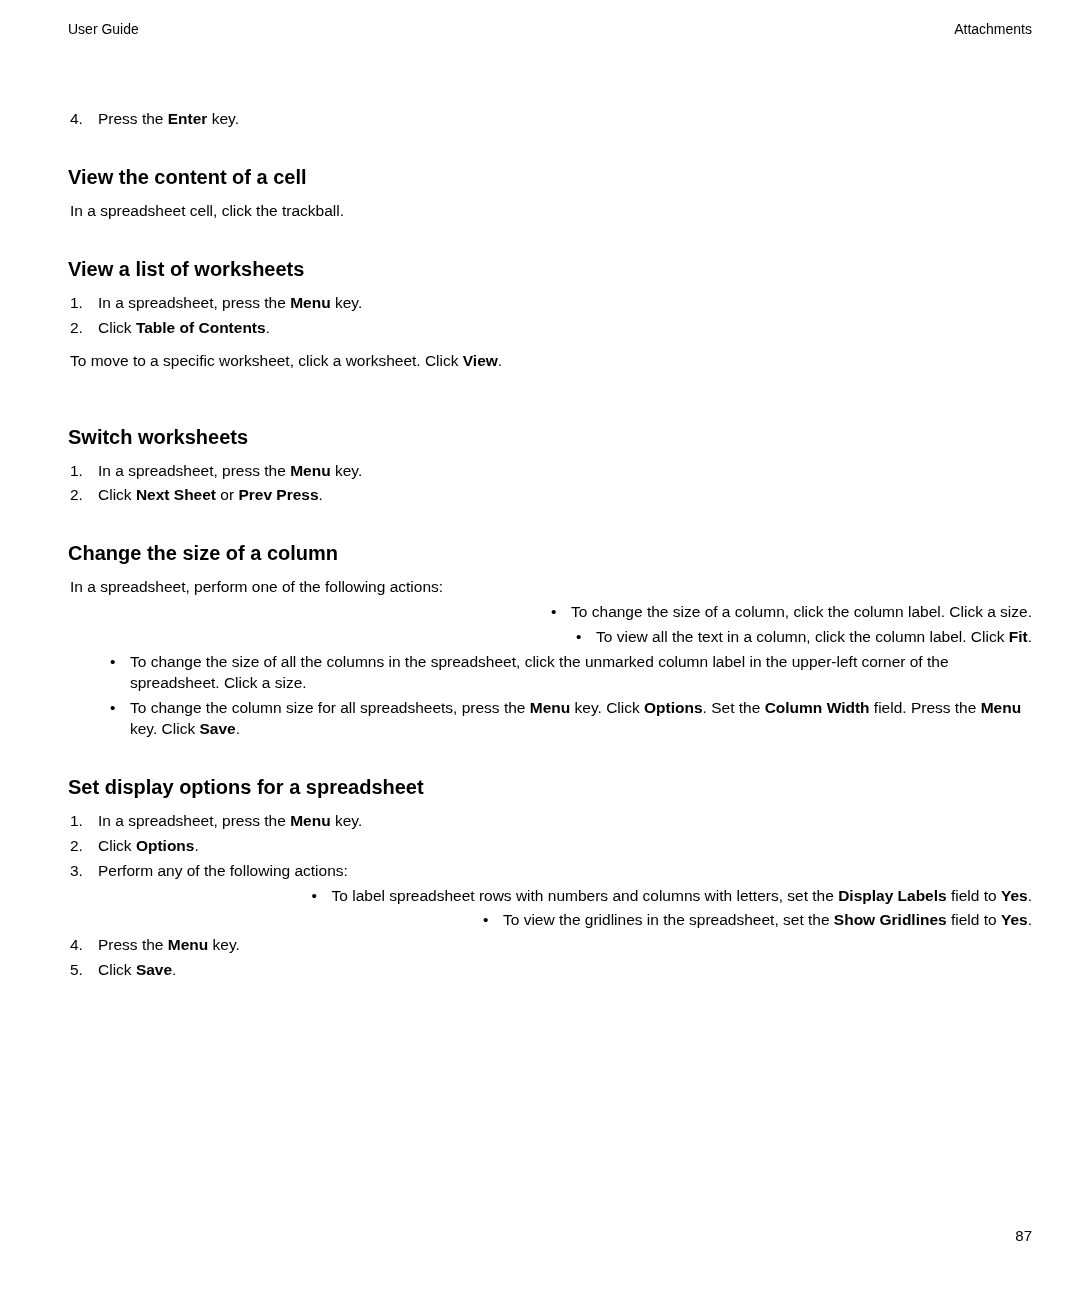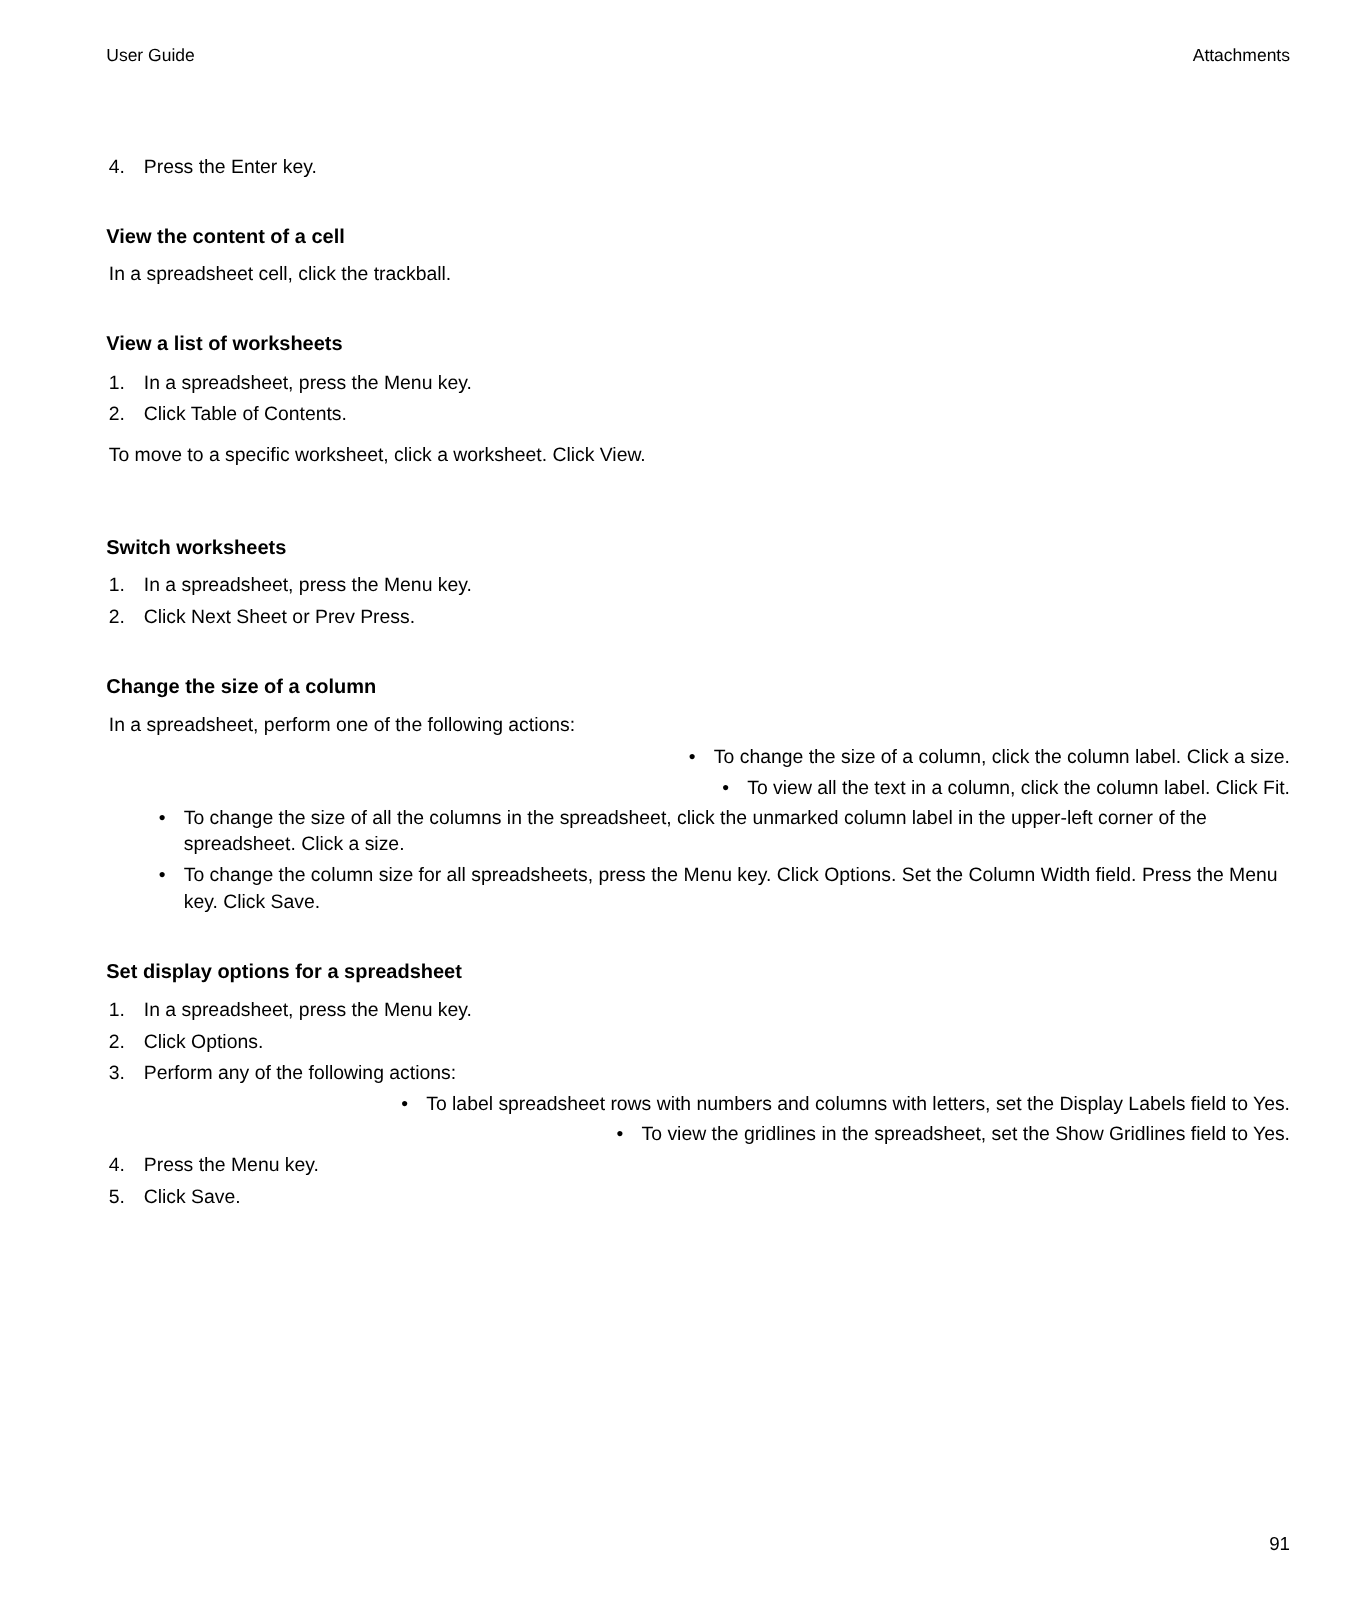"User Guide" .page { margin-left: 17px -> none; padding: 35px 48px 0 68px -> 20px 48px 0 68px }
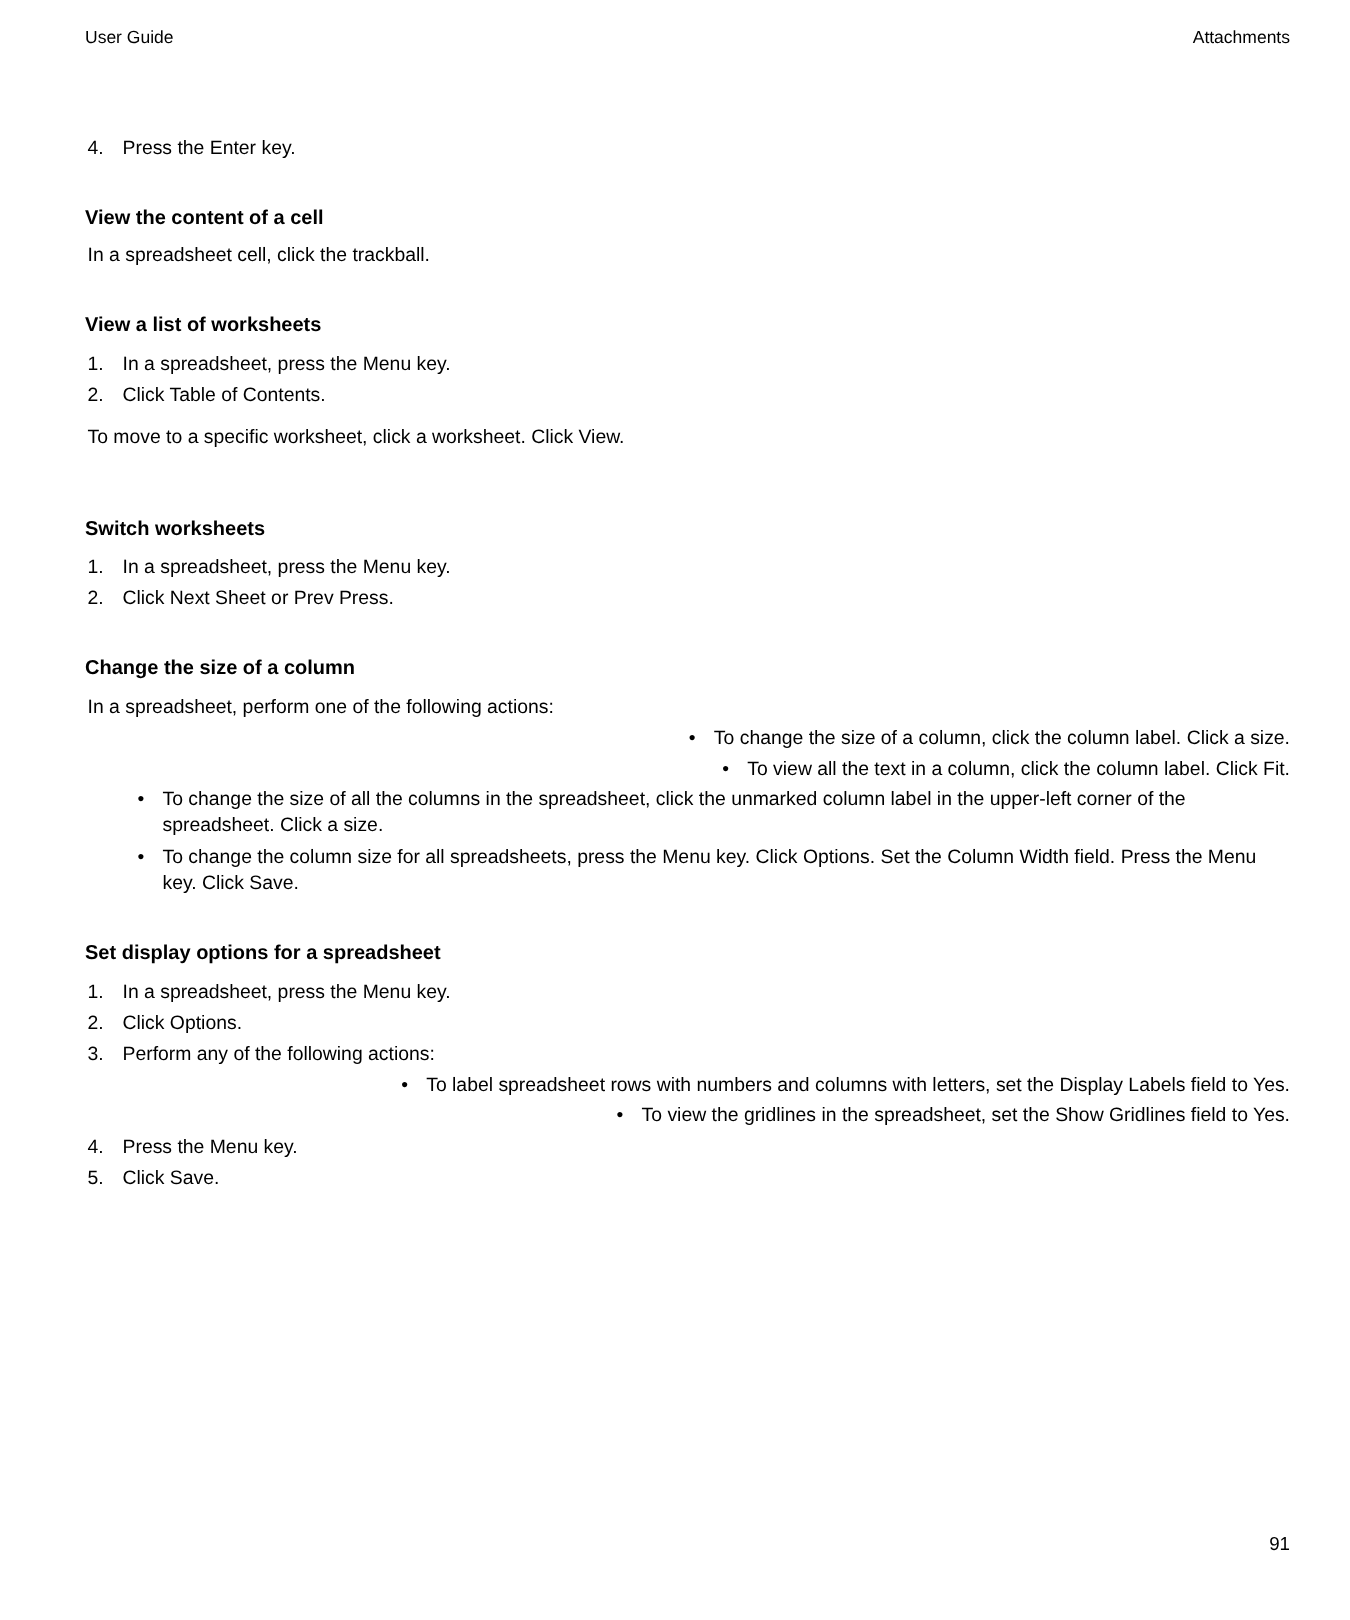"Enter" .b { font-weight: 400 -> 700 }
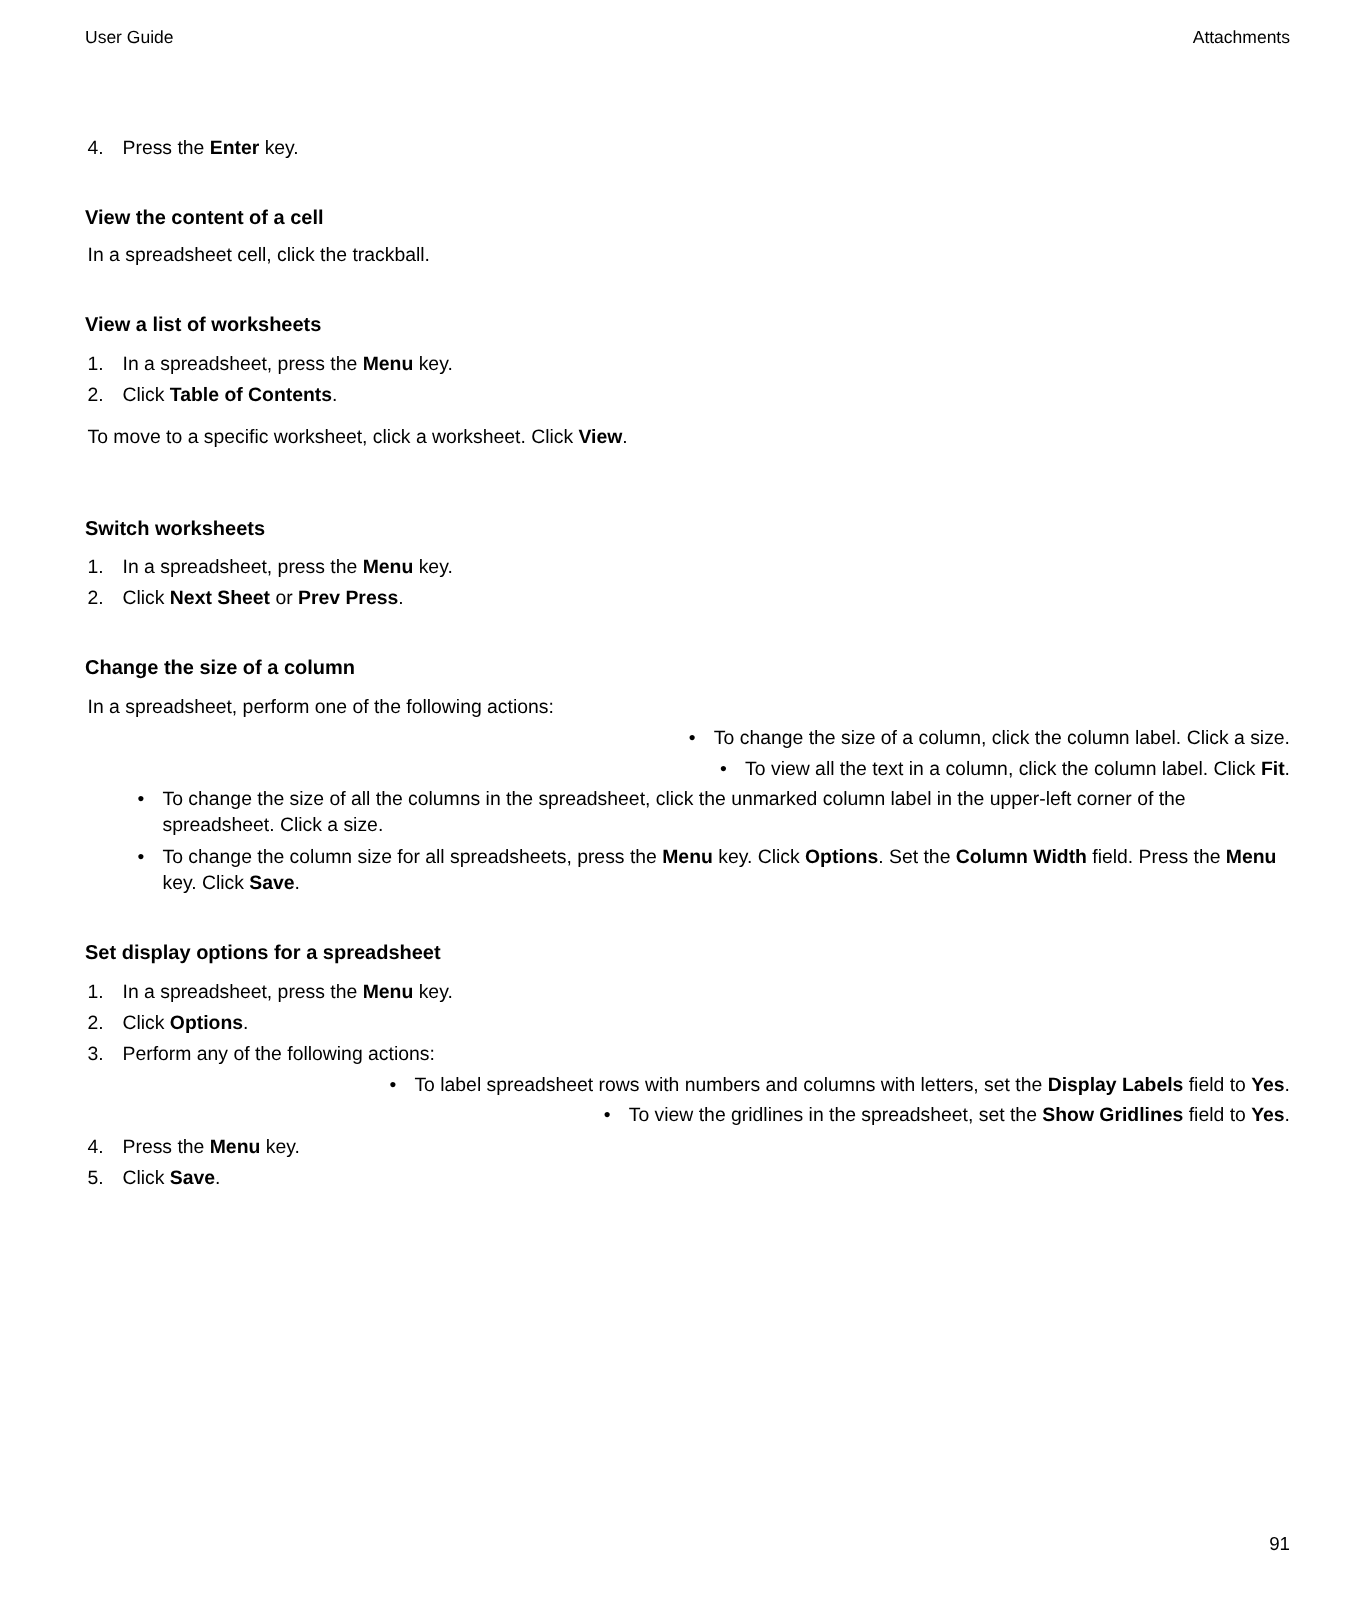"View the content of a" h2 { font-size: 16px -> 20px }
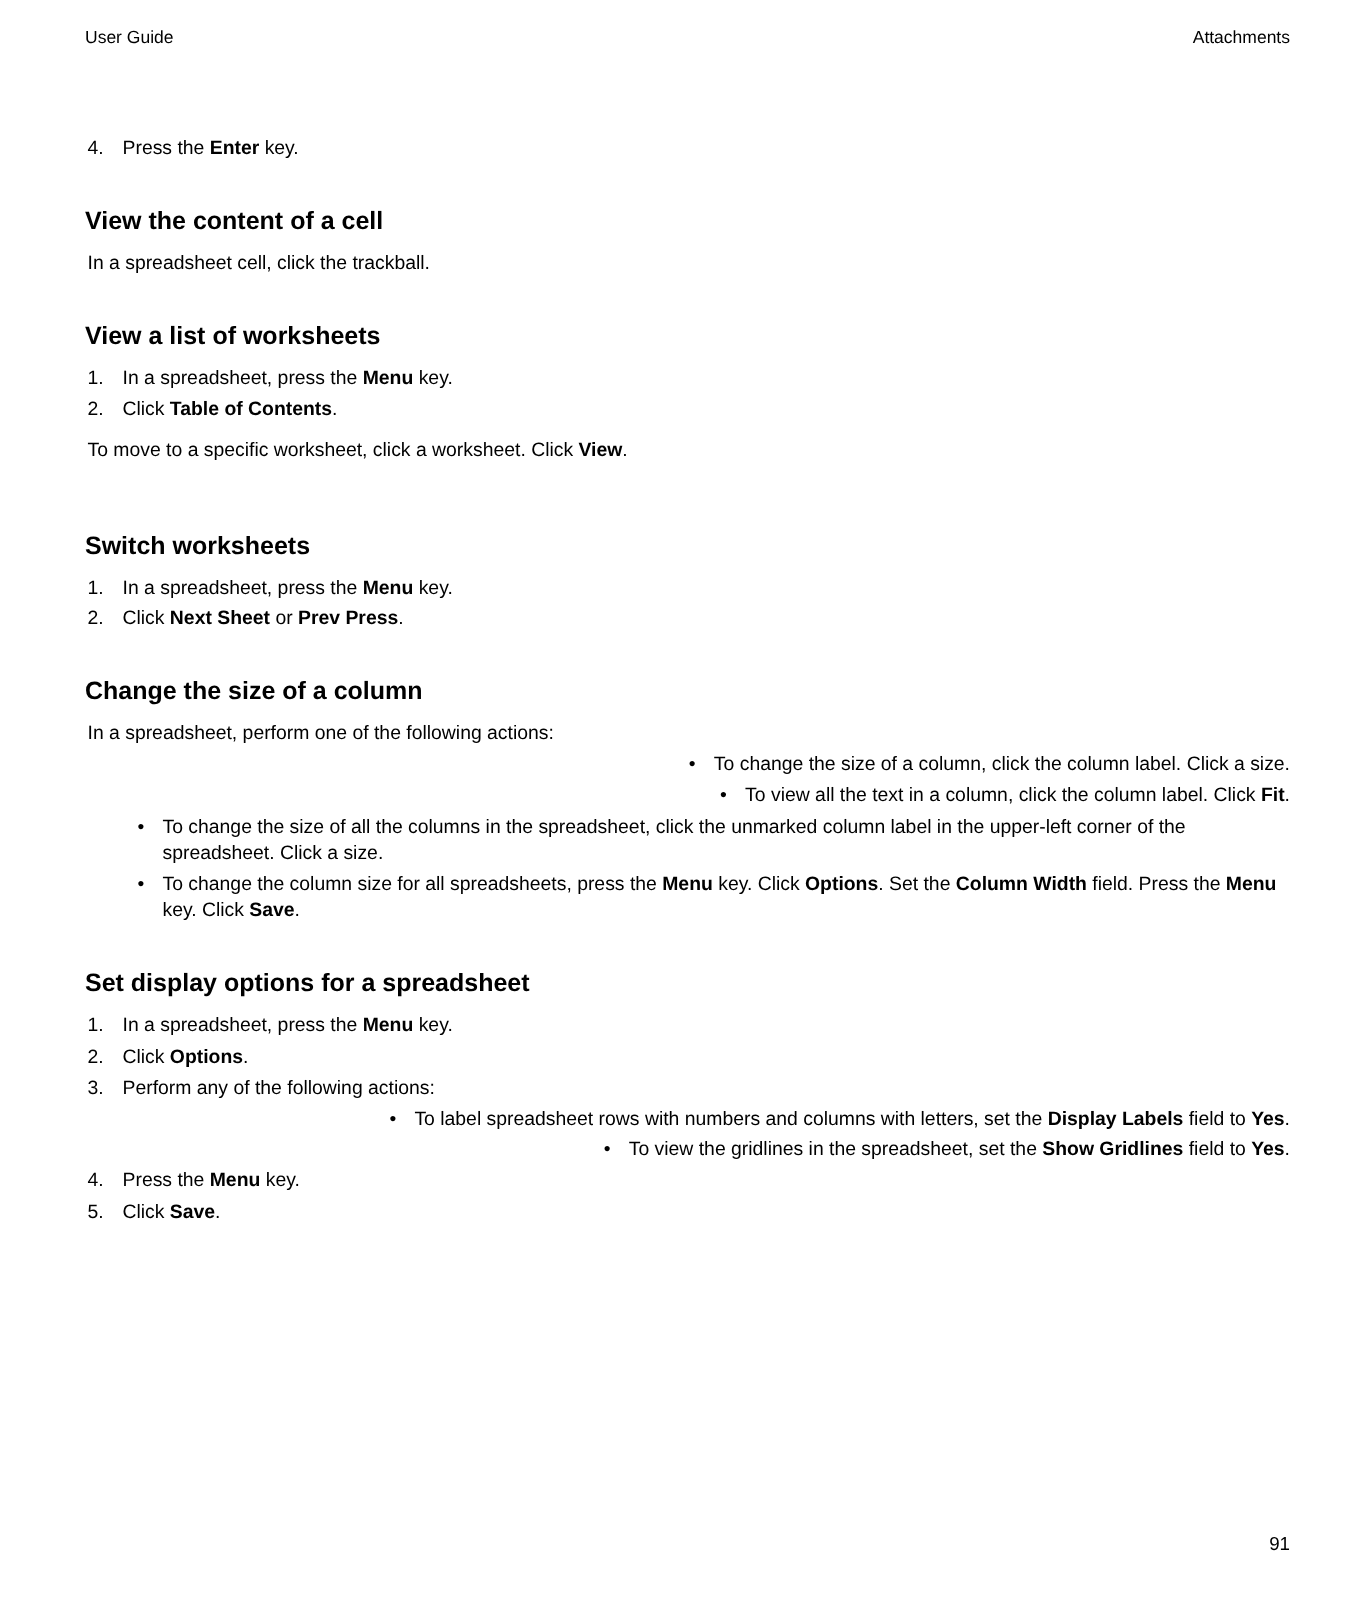"91" div.footer { text: 91 -> 87 }
